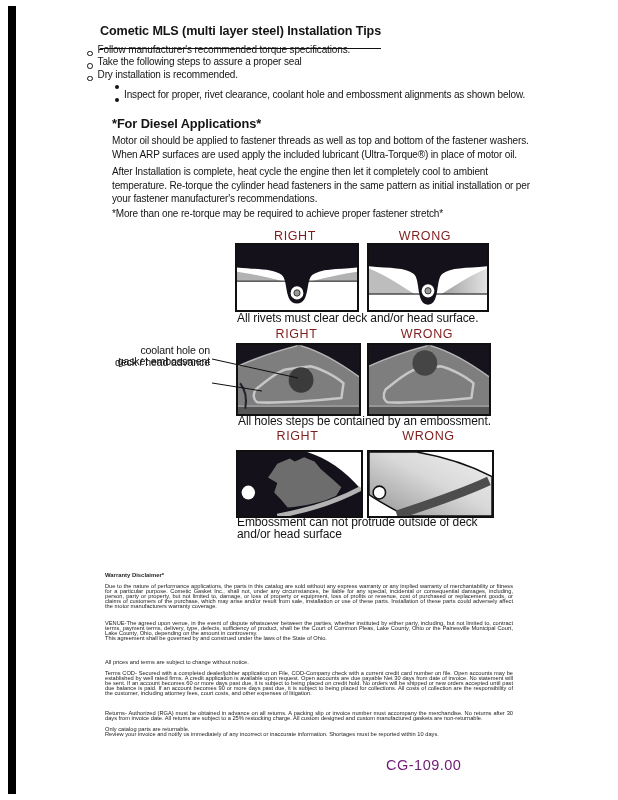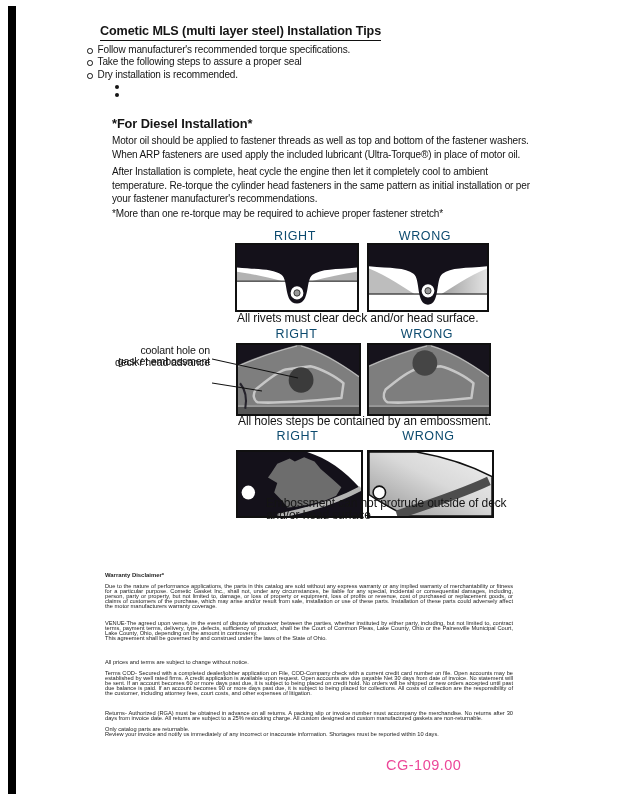"Cometic MLS (multi layer steel)" .title { padding-bottom: 2px -> 10px }
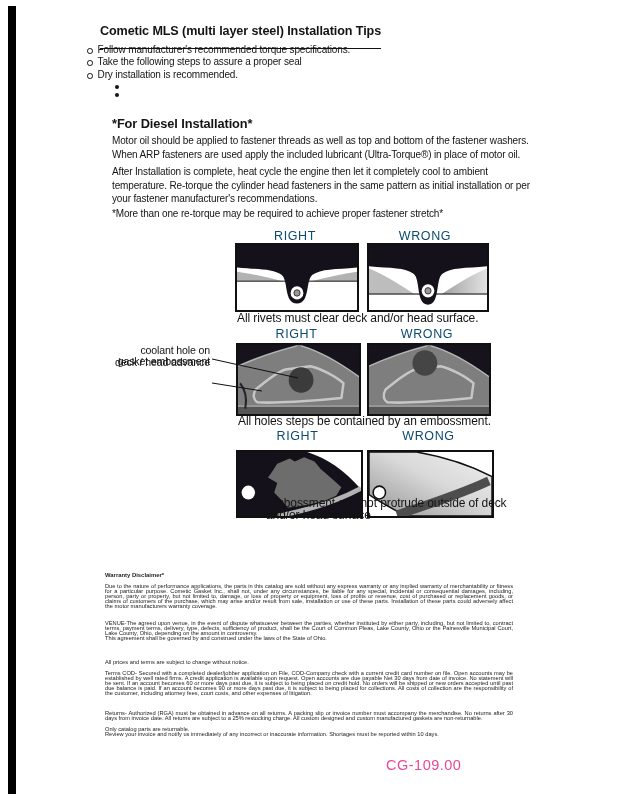"Follow manufacturer's recommended torque" .brow { align-items: flex-start -> flex-end }
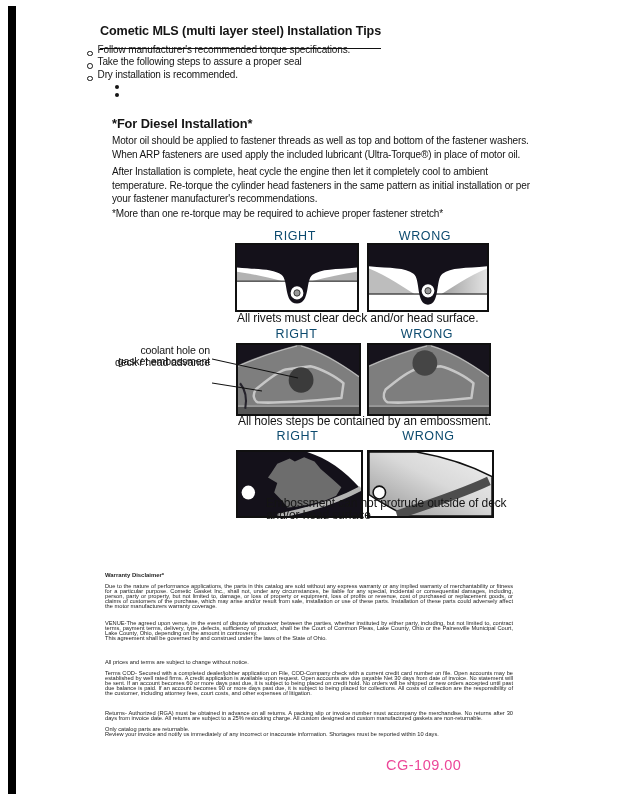"Inspect for proper, rivet clearance," span { html: none -> <span>Inspect for proper, rivet clearance, coolant hole and embossment alignments as shown below.</span> }
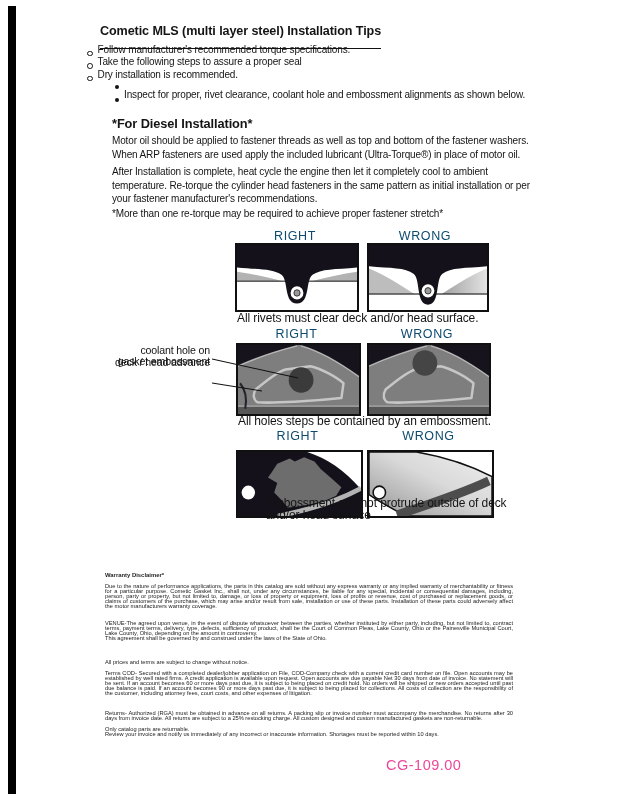"*For Diesel Installation*" div.h2 { text: Installation -> Applications }
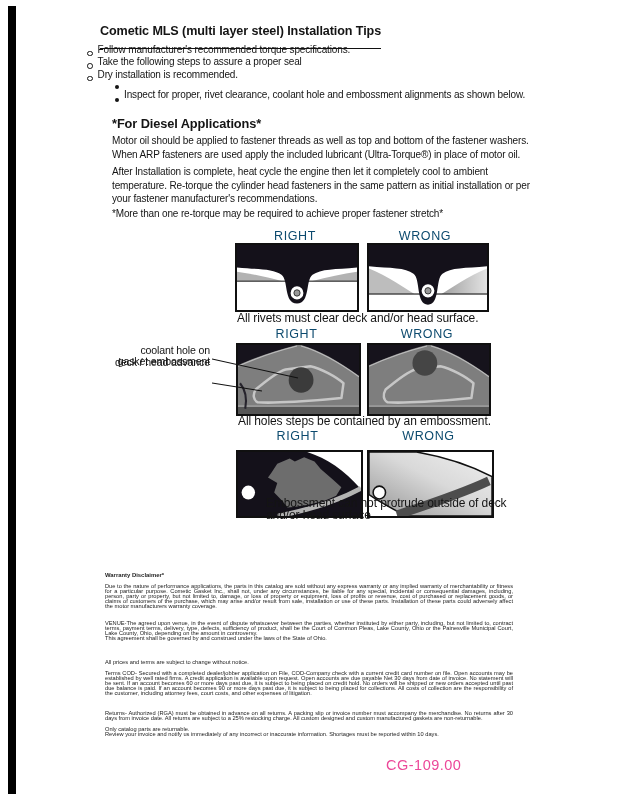"Motor oil should be applied" div.para { text: fasteners -> surfaces }
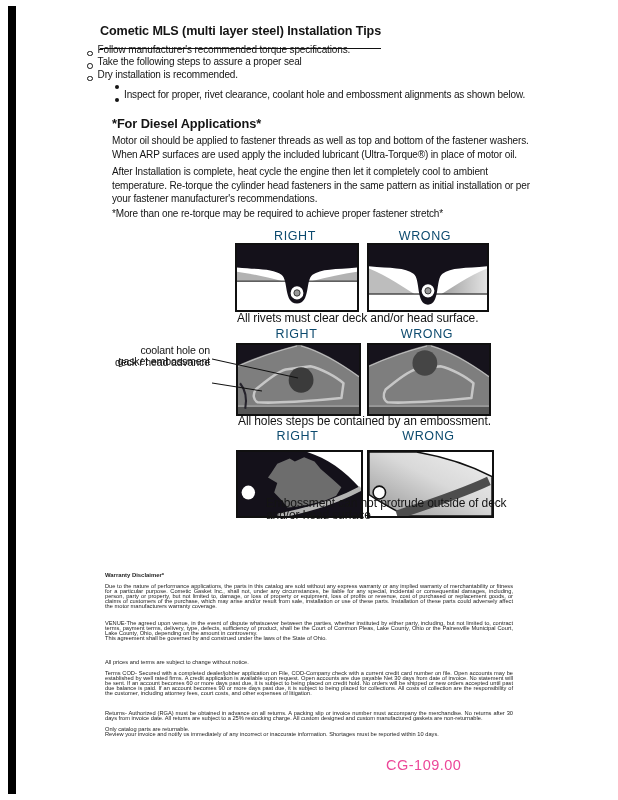"RIGHT" .dlabel { color: #0c4a6e -> #7f1d1d }
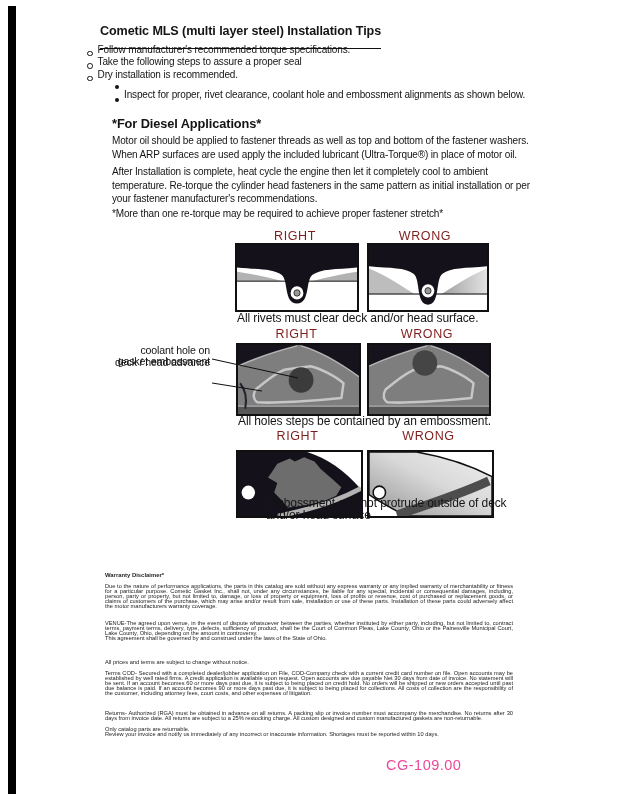"Embossment can not protrude outside" div.cap { margin-left: 29px -> none; top: 497px -> 516px }
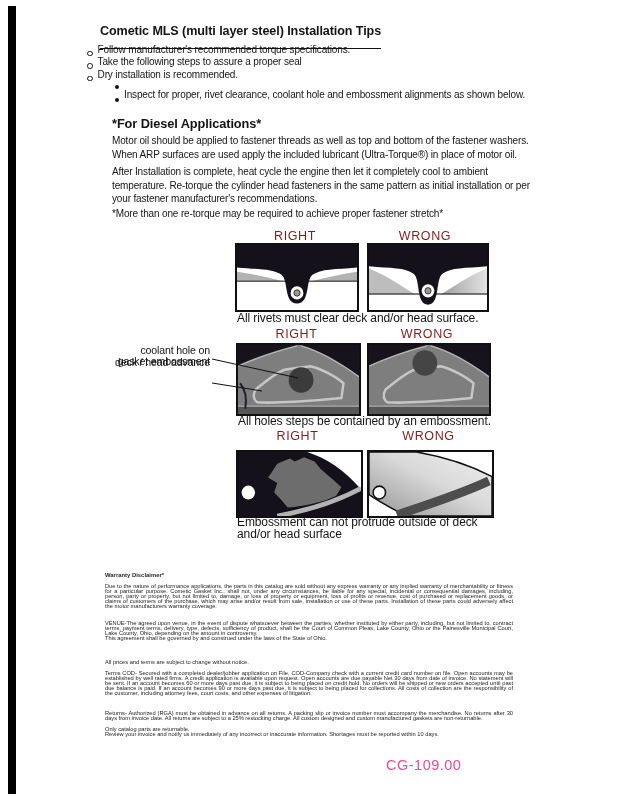"CG-109.00" .pagenum { color: #ec4899 -> #701a75 }
